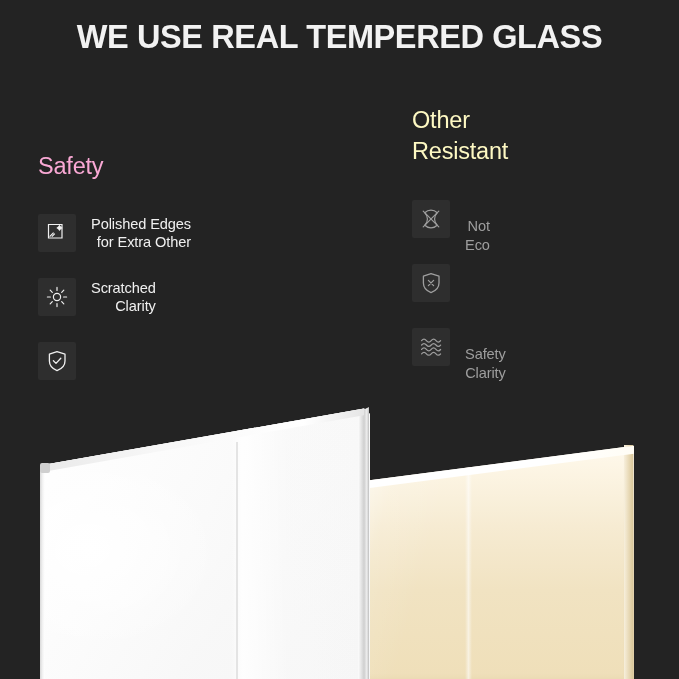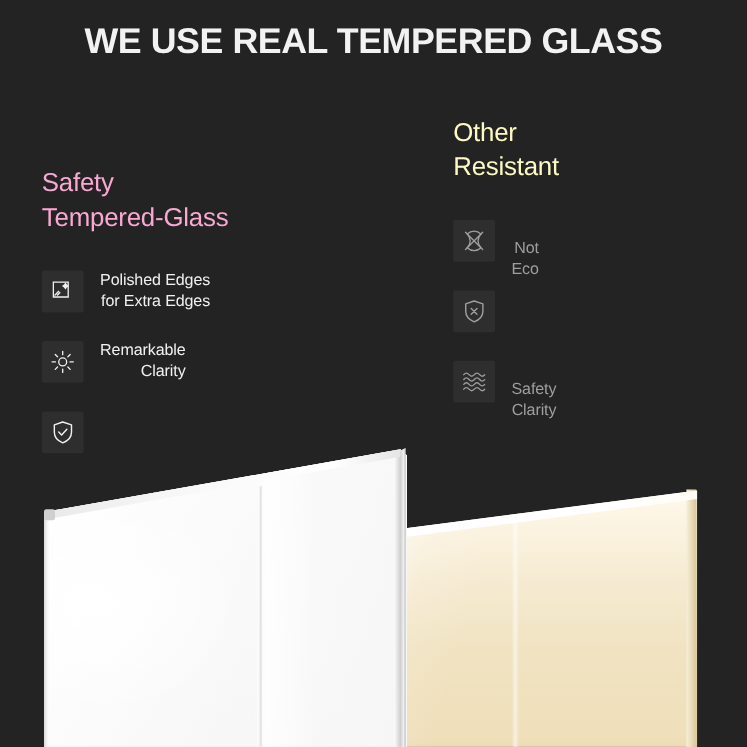"Tempered-Glass" span { html: <span>Tempered-Glass</span> -> none }
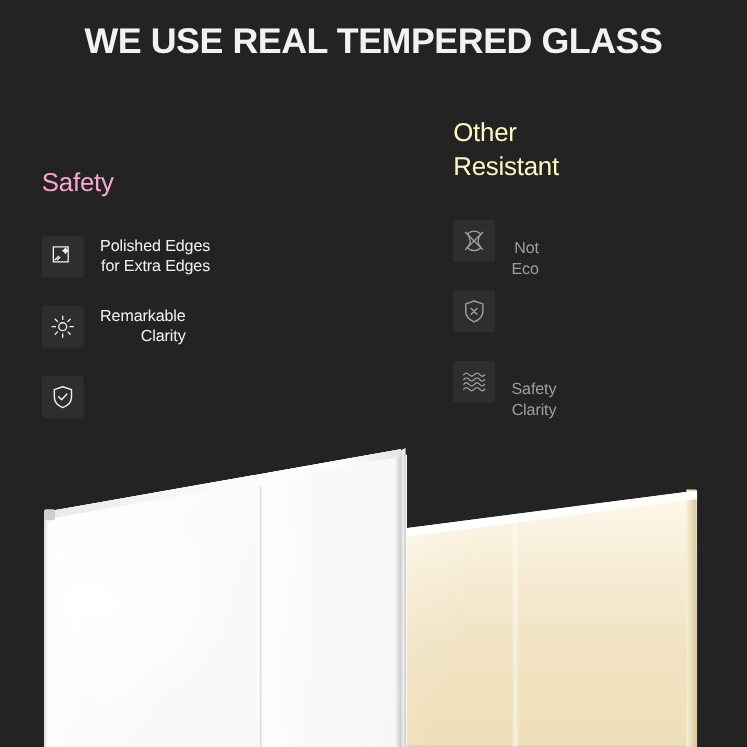"for Extra Edges" span { text: Edges -> Other }
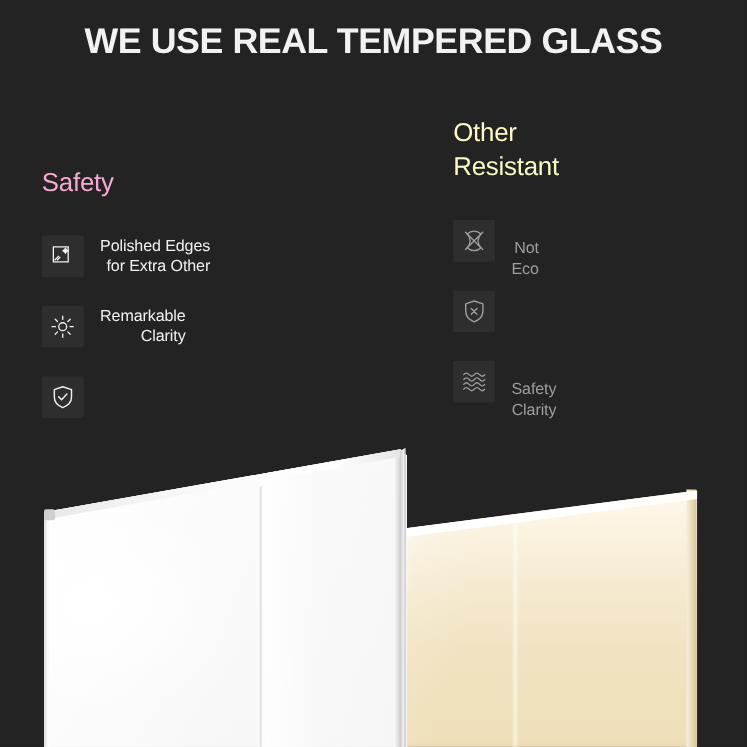"Remarkable" span { text: Remarkable -> Scratched }
